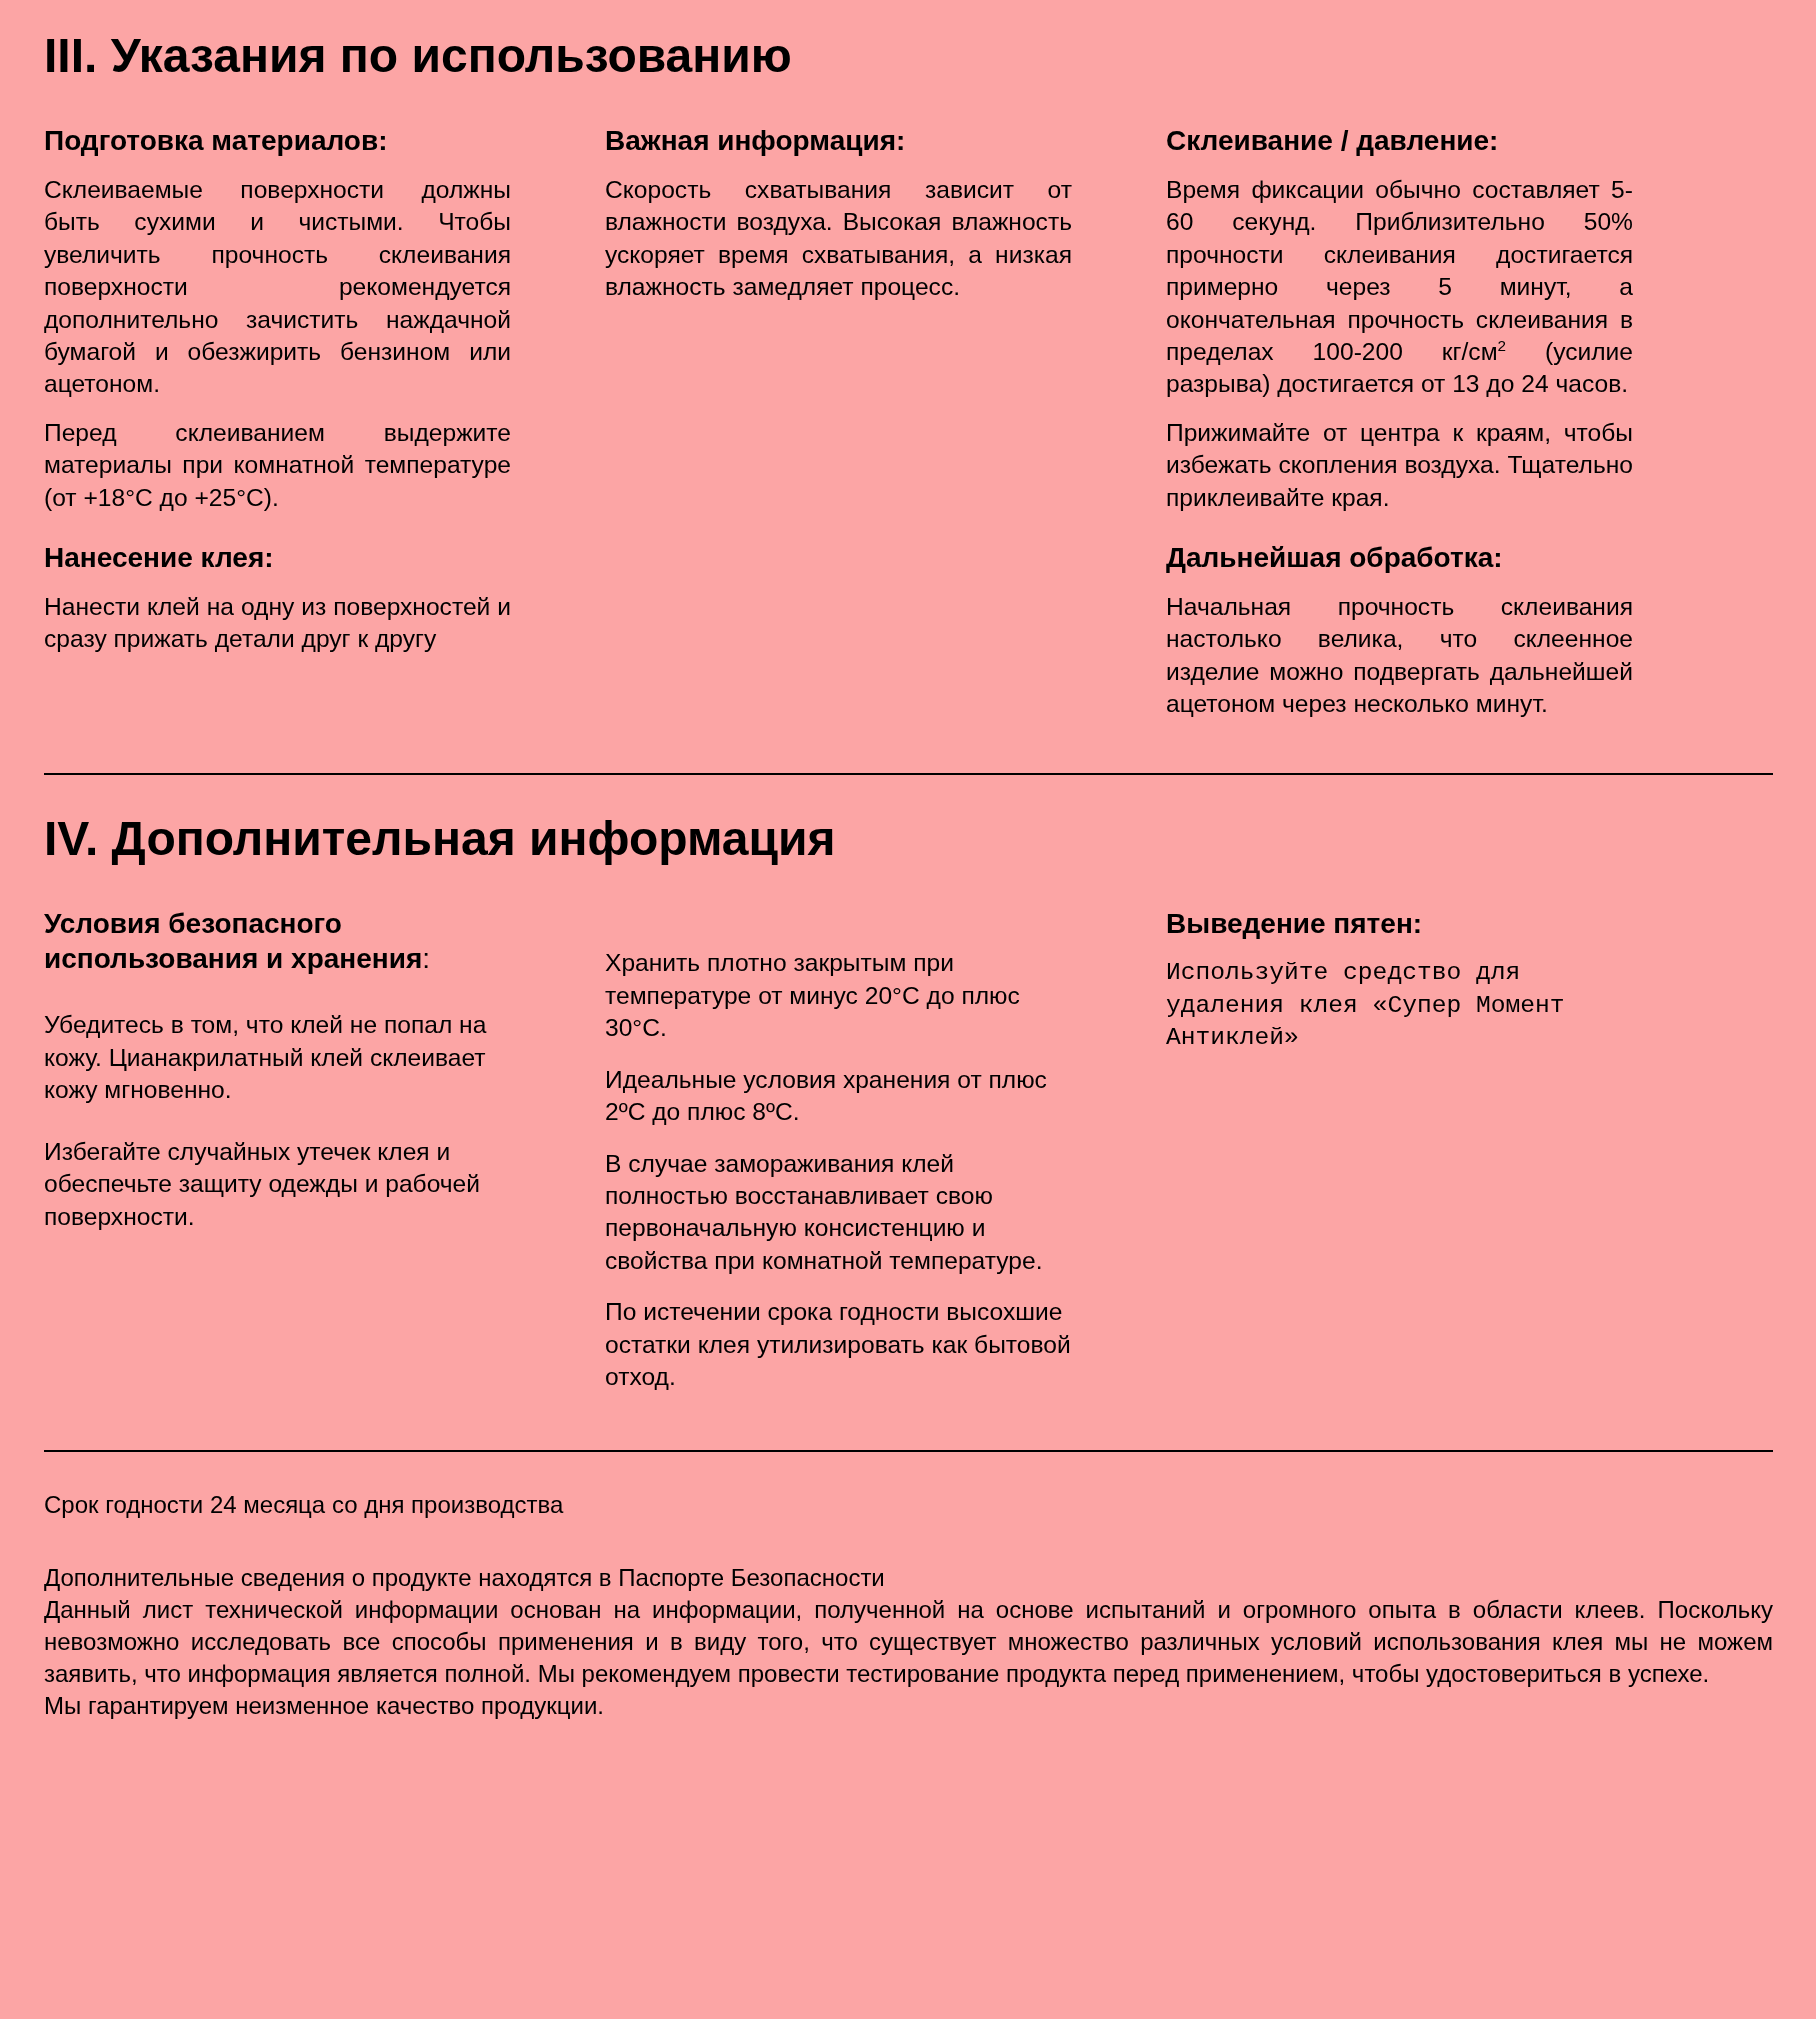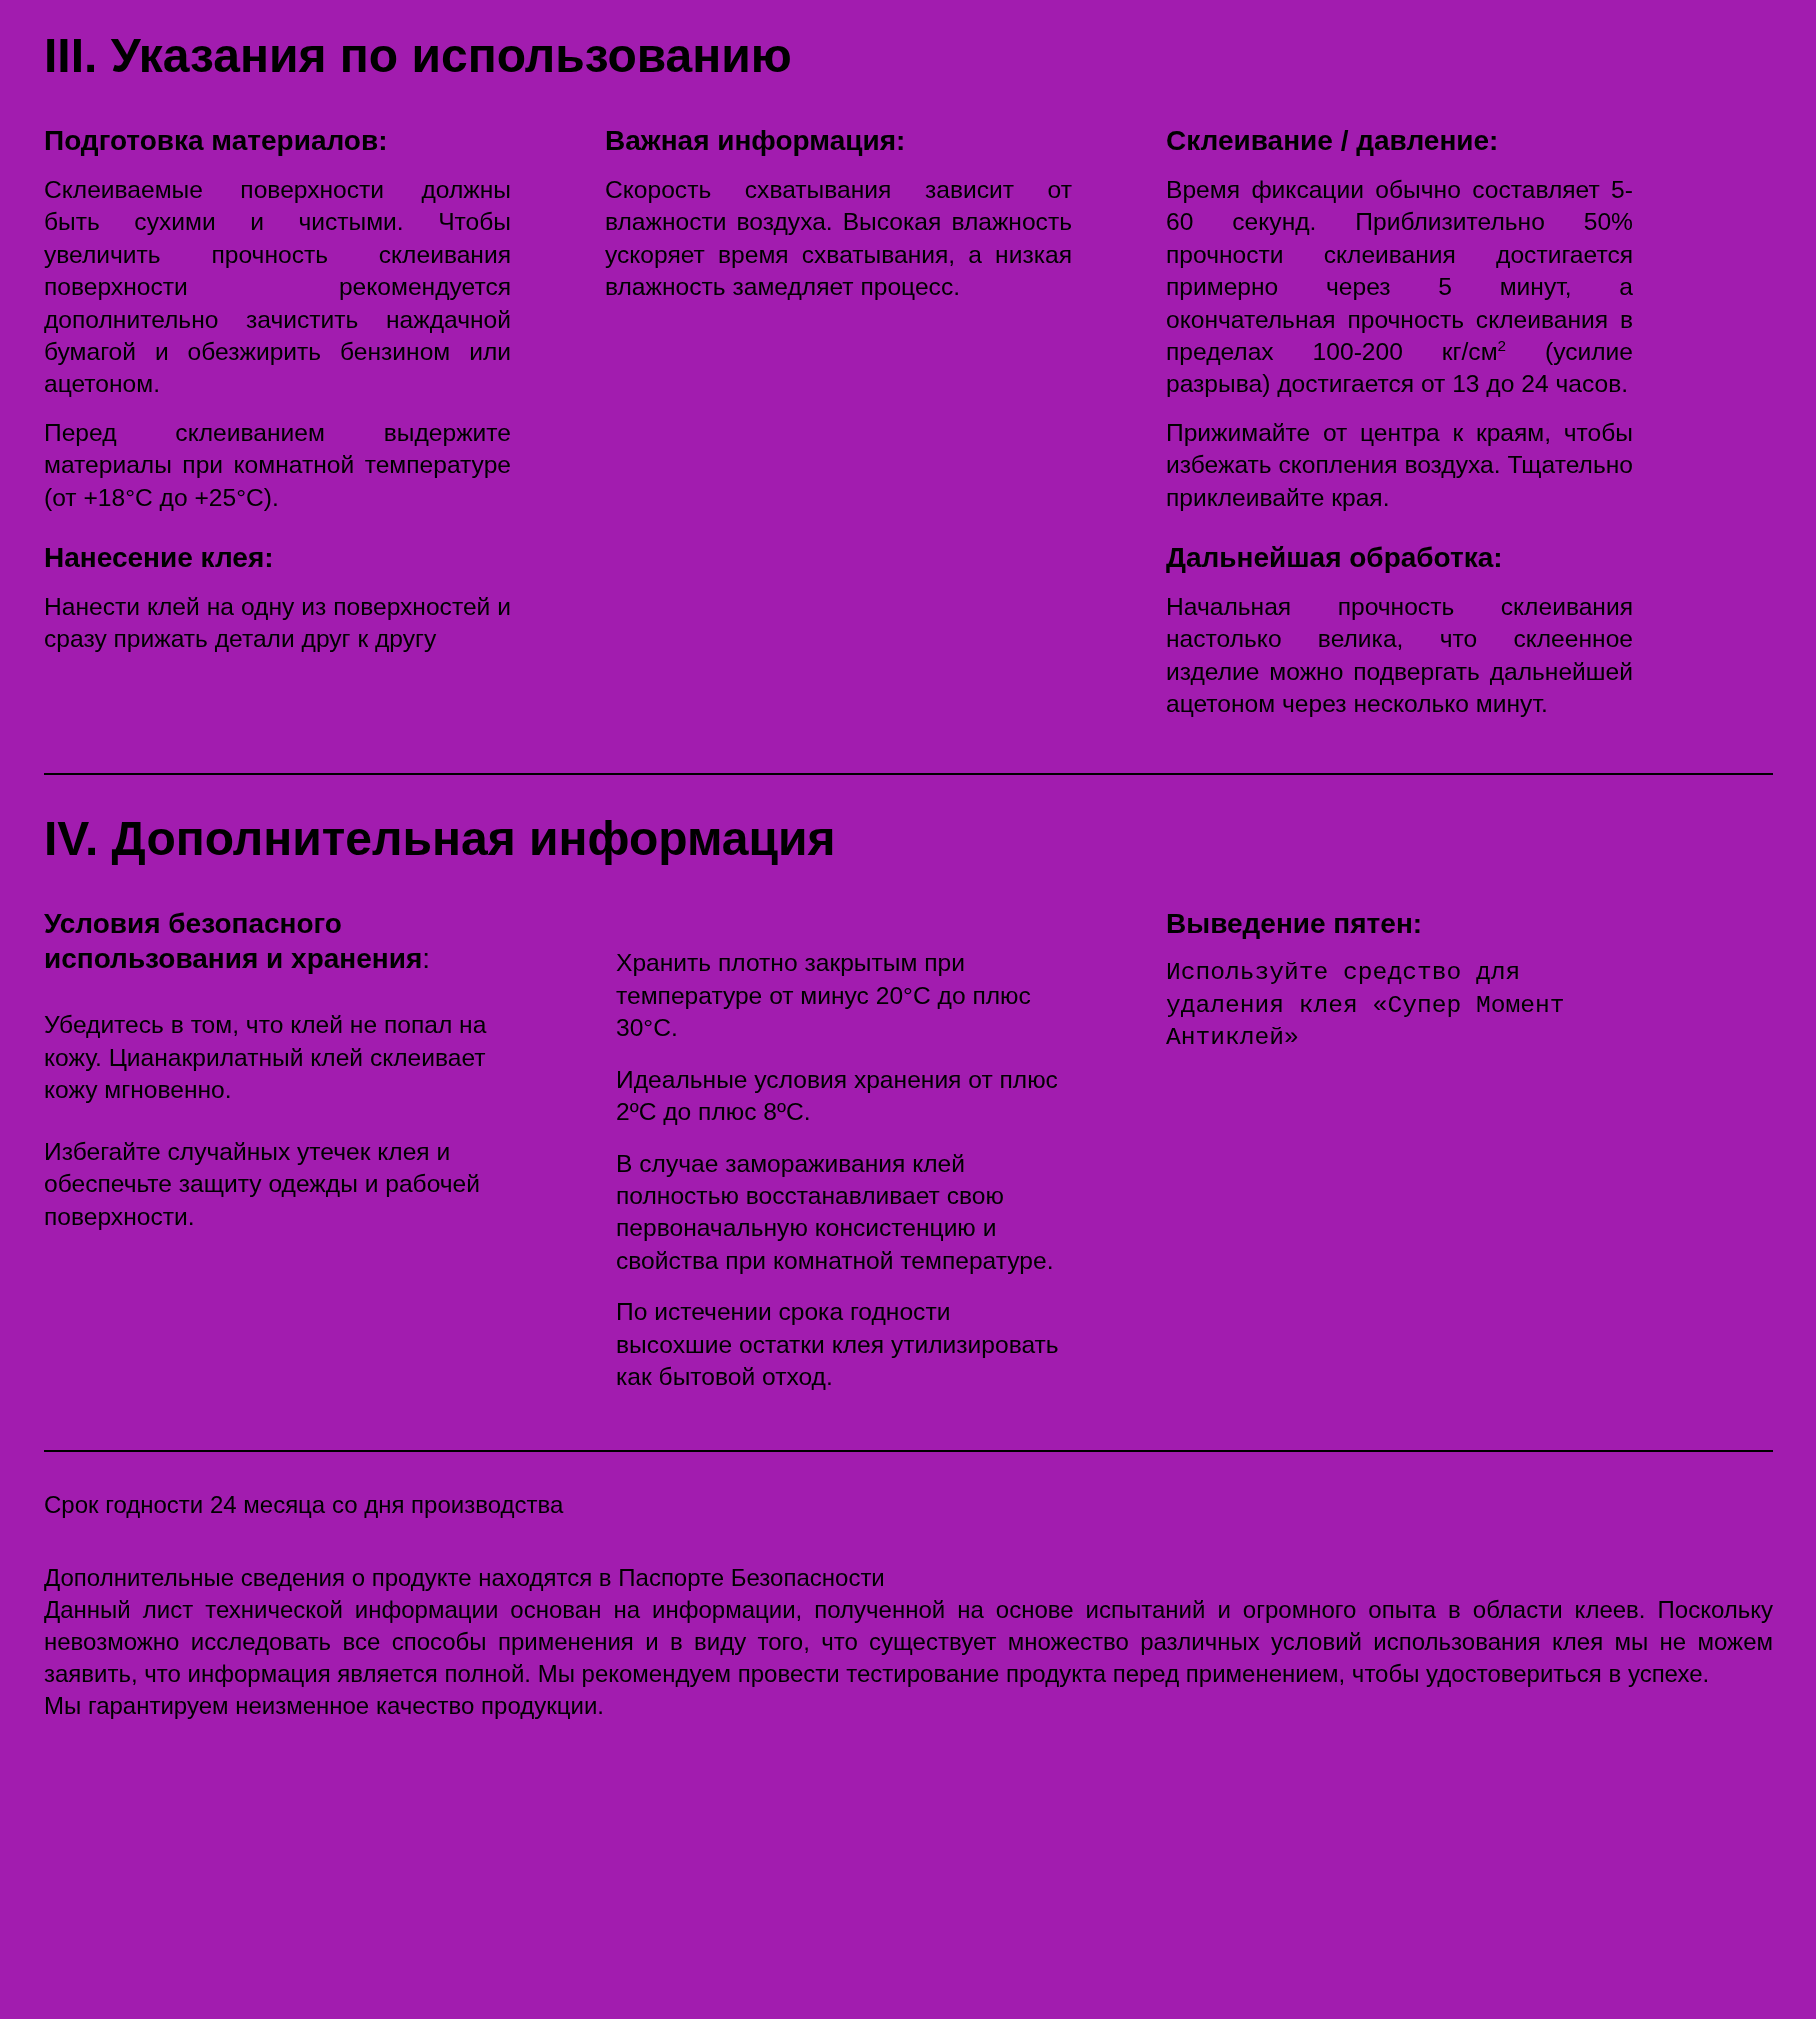"III. Указания по использованию" .page { background: #a21caf -> #fca5a5 }
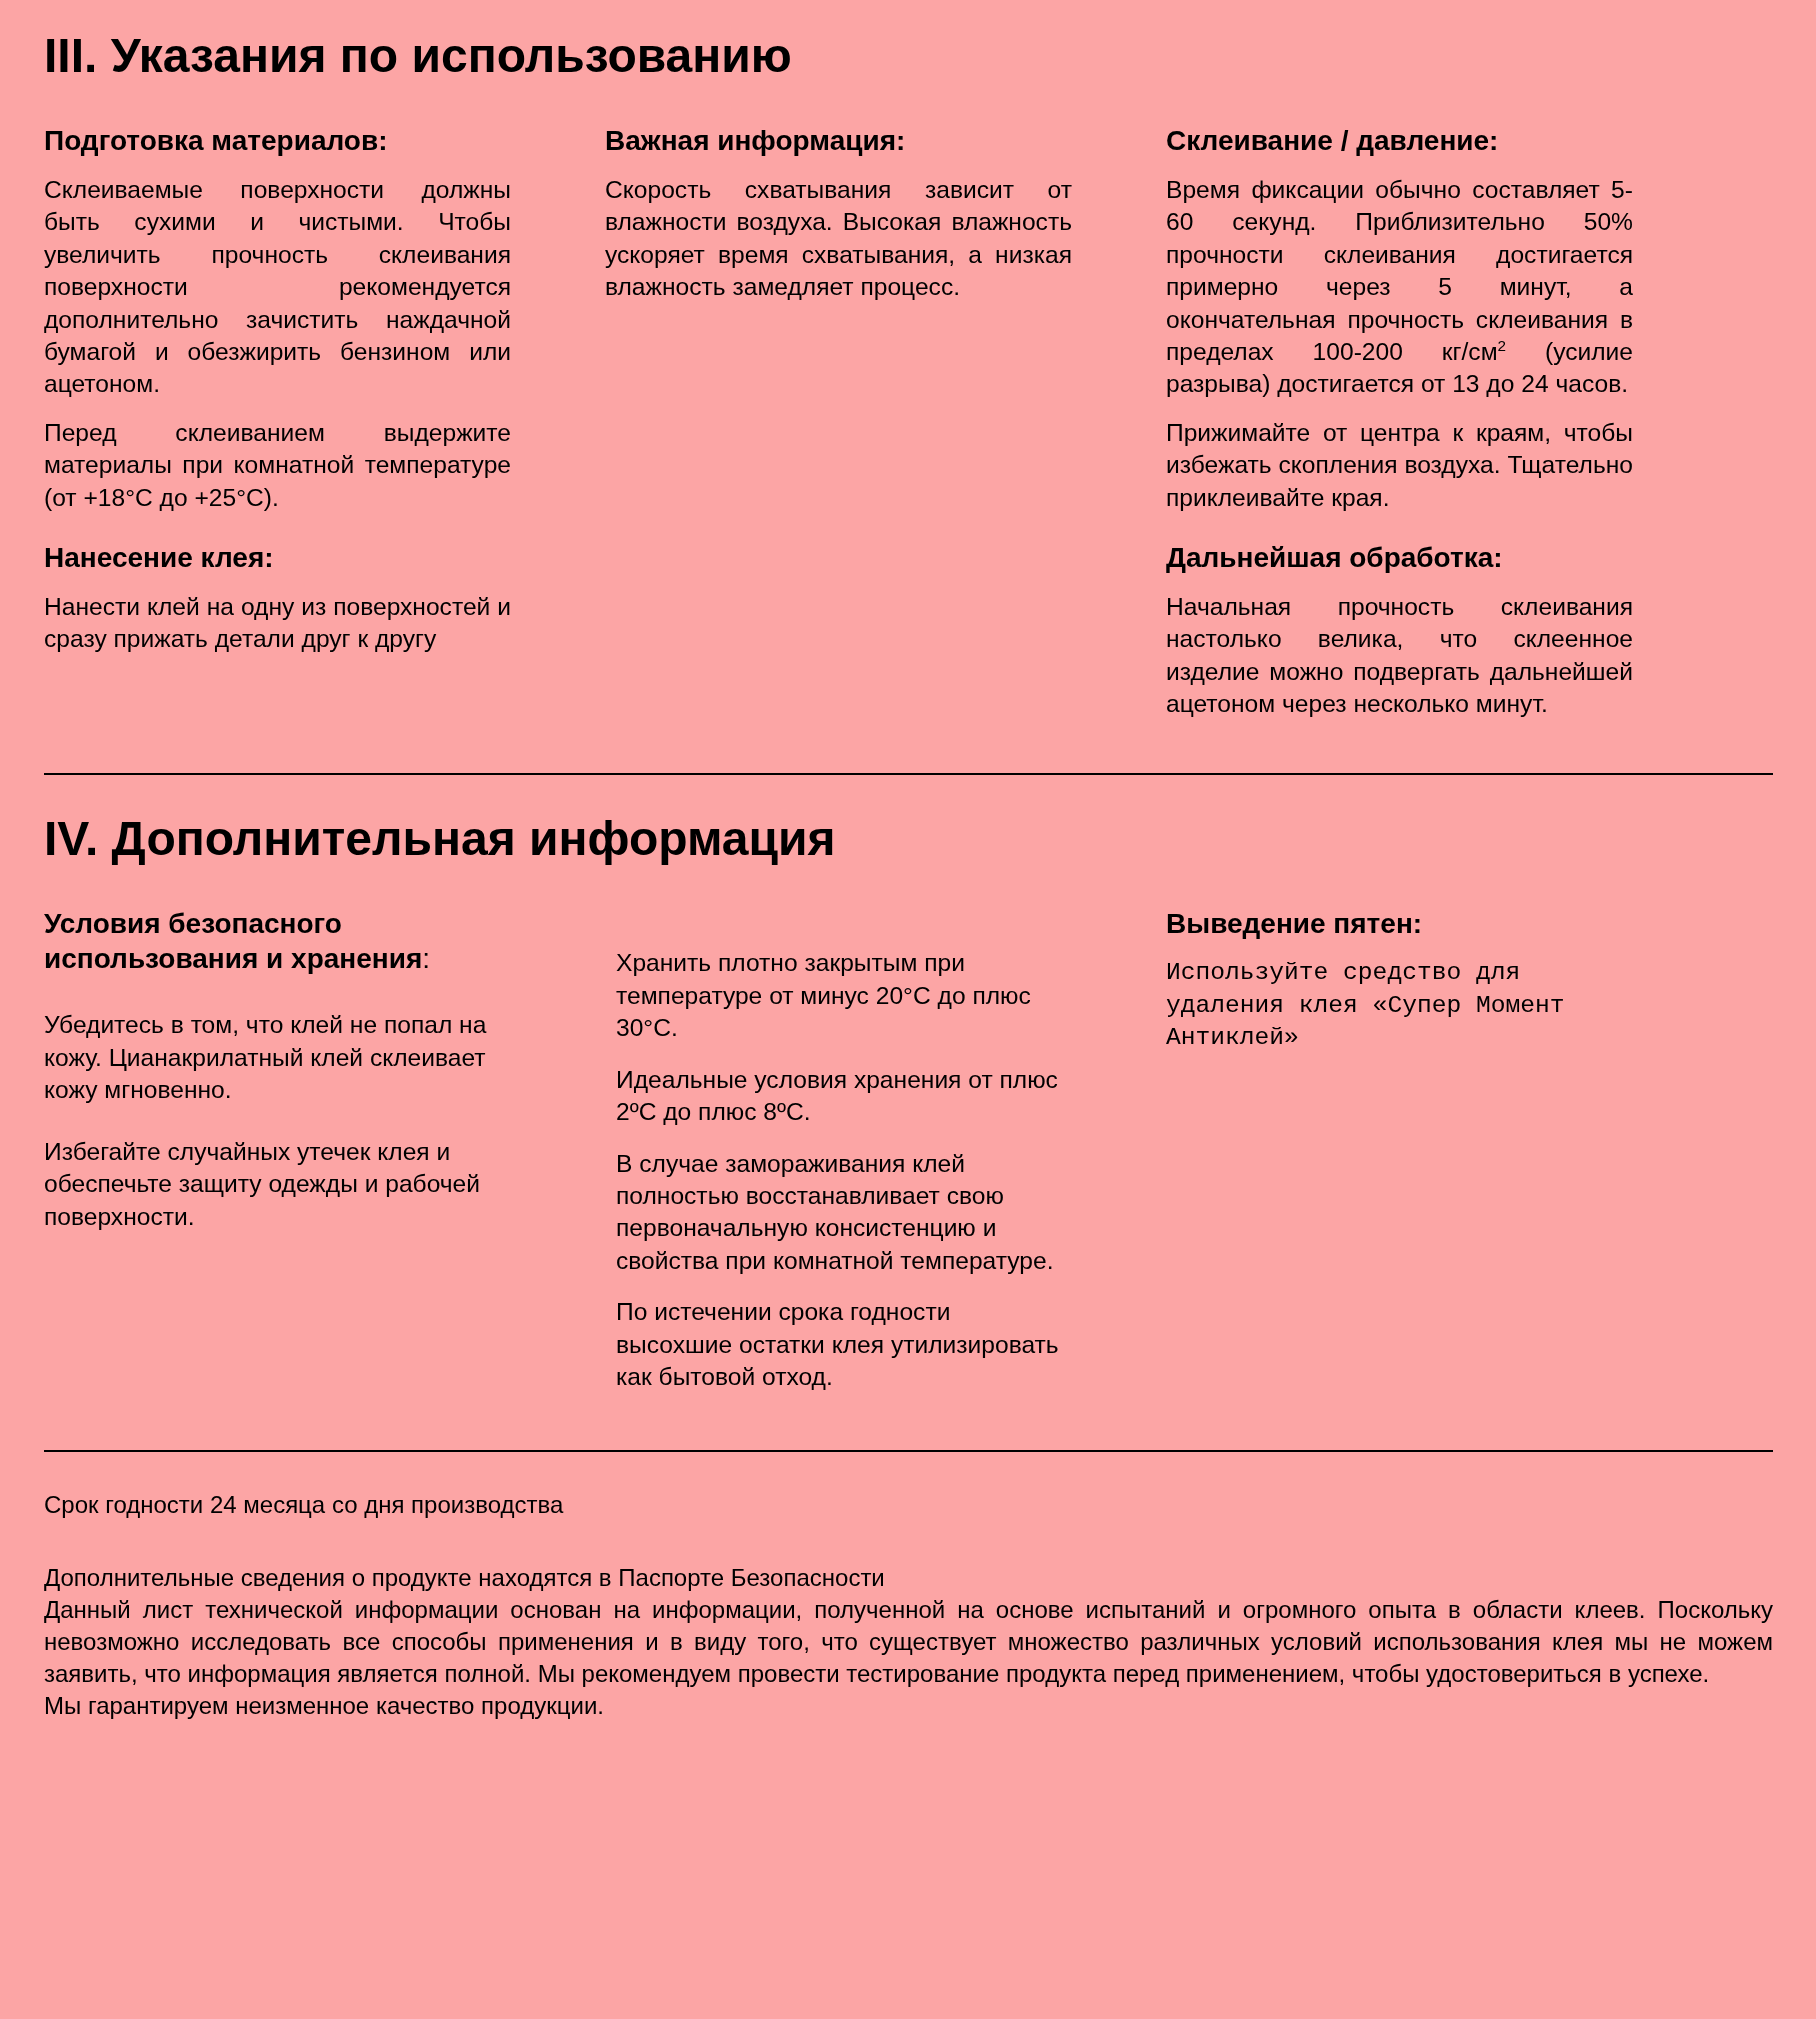"Хранить плотно закрытым при температуре" .s4-col2 { margin-left: 11px -> none }
